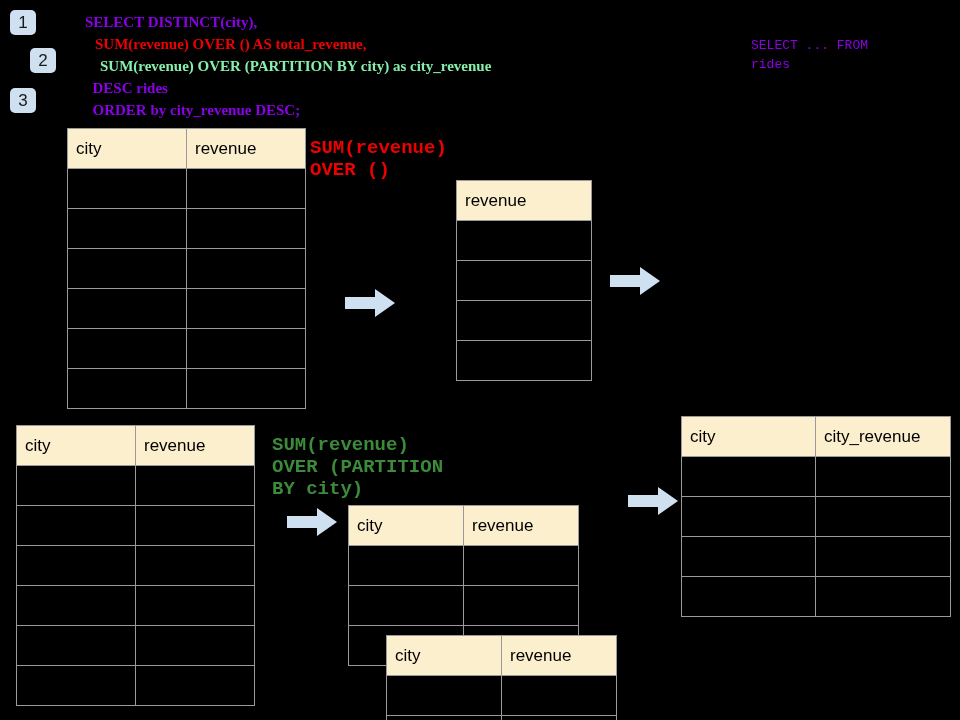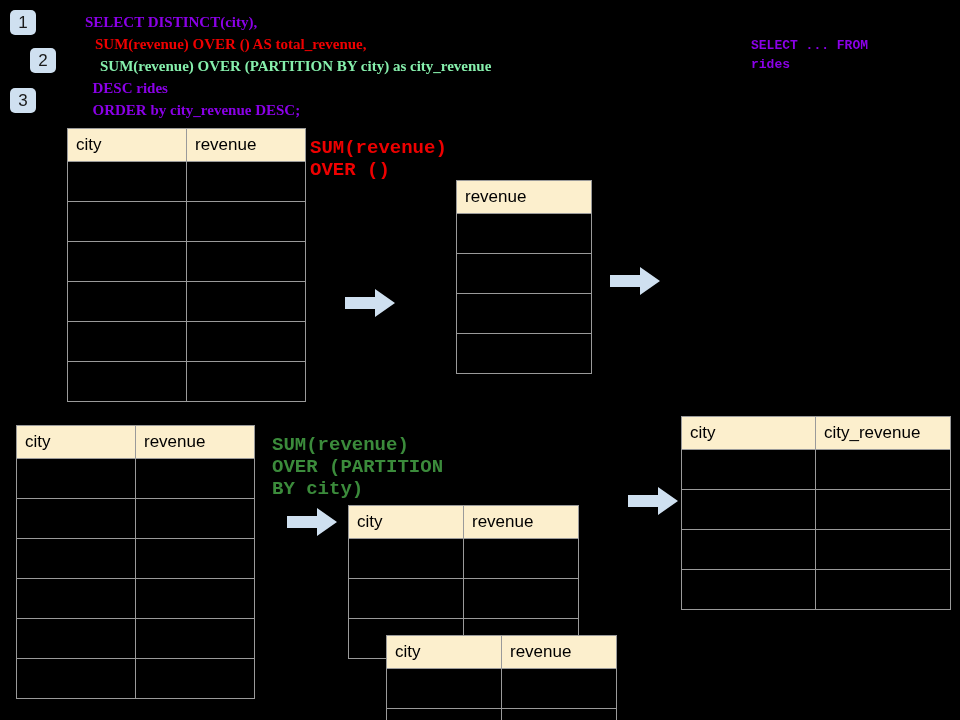"SELECT ... FROM" .sidenote { font-weight: bold -> normal }
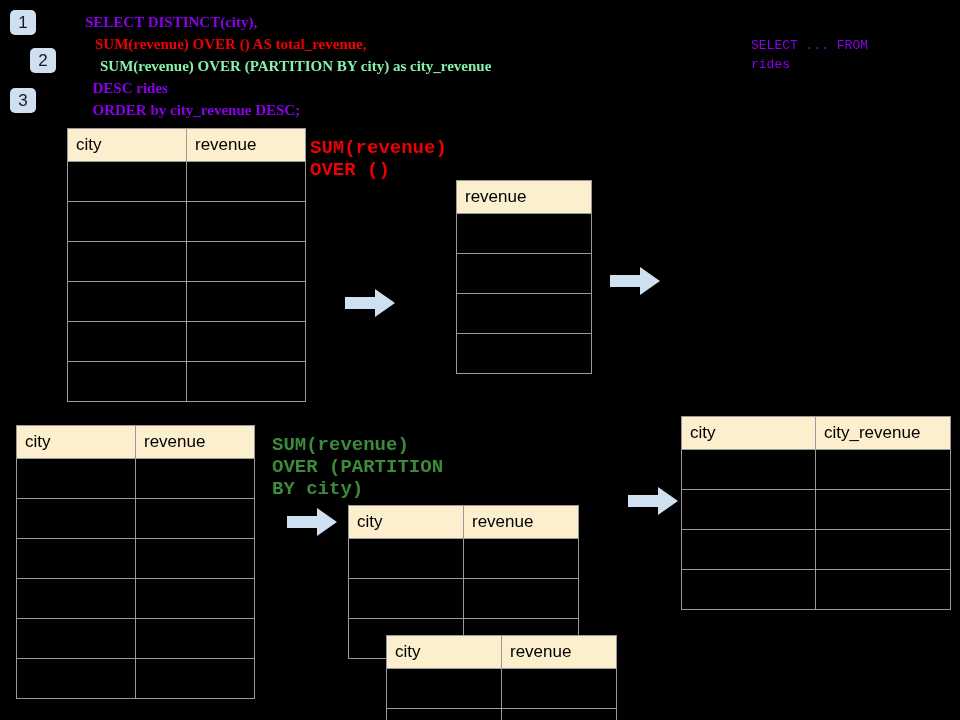"city" .tbl th { height: 33px -> 40px }
